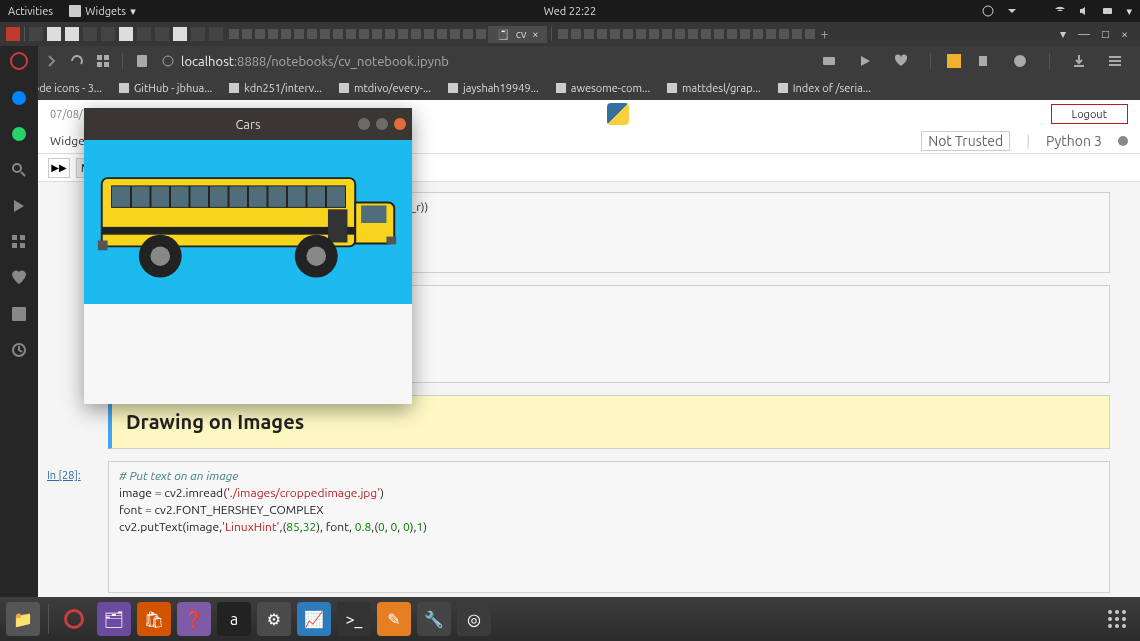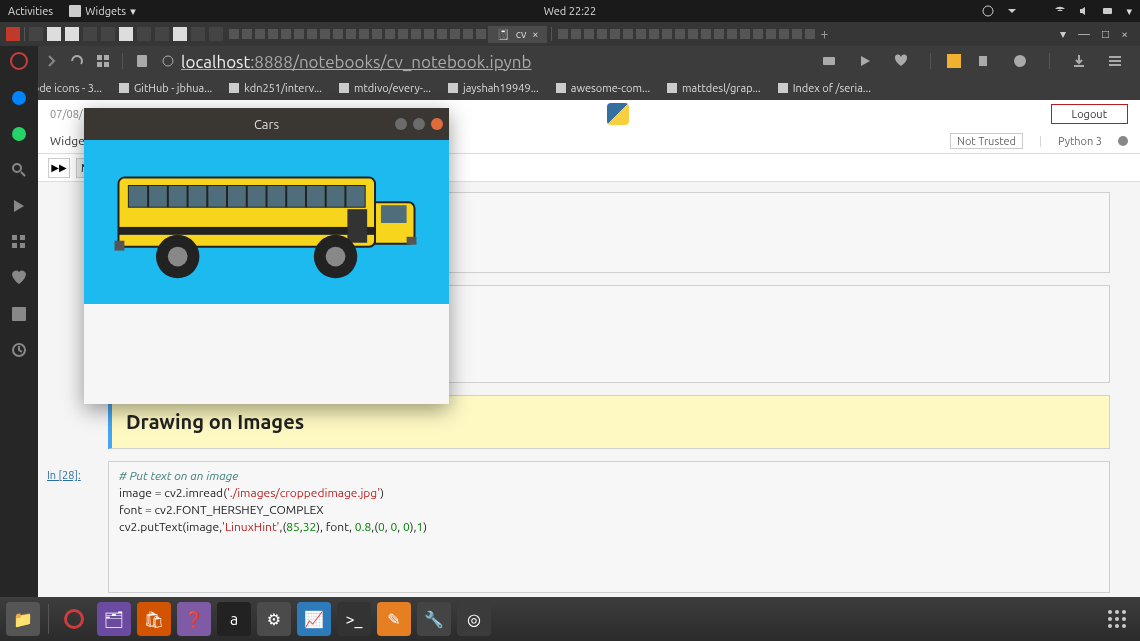"localhost:8888/notebooks/cv_notebook.ipy" .addr-row .url { font-size: 17px -> 13px; text-decoration: underline -> none }
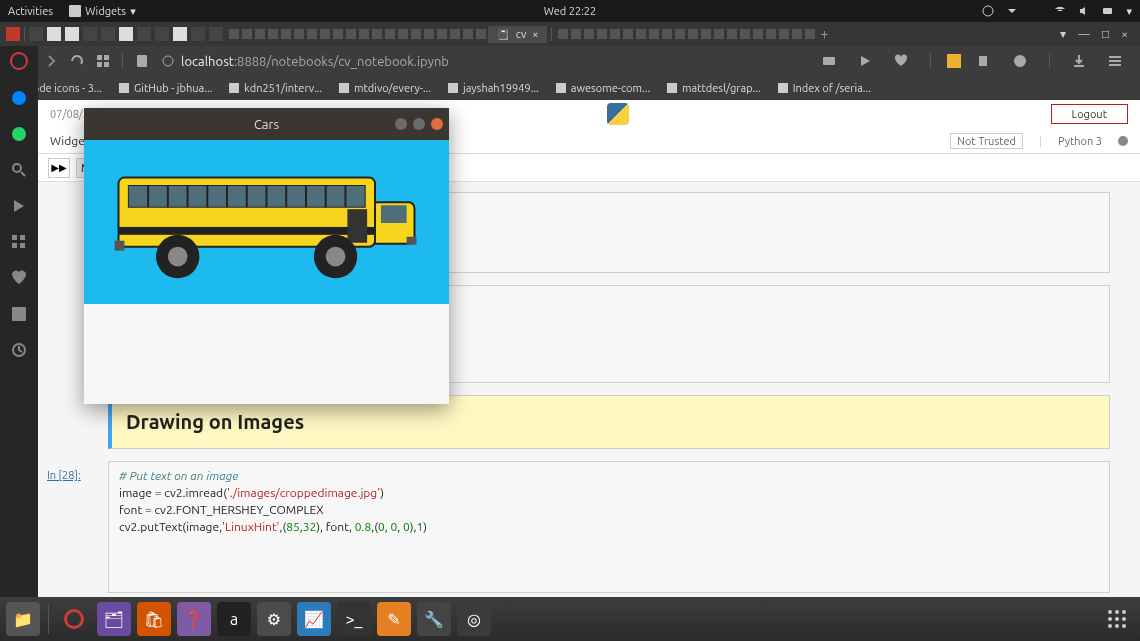"Cars" .cars-win { width: 365px -> 328px }
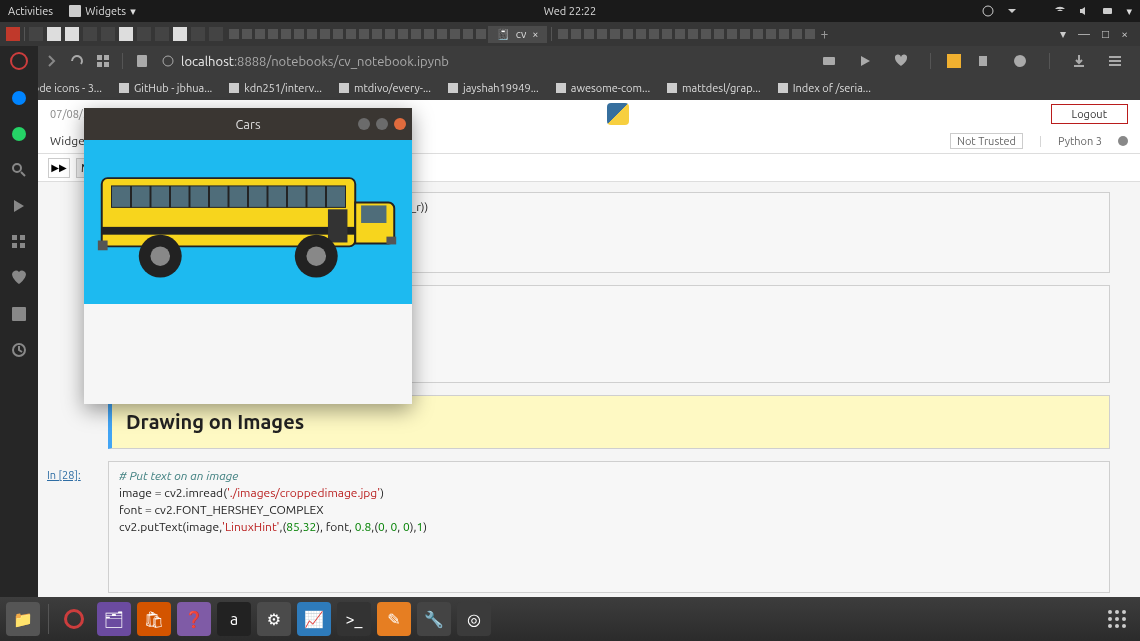"Not Trusted" .jup-menus .right { font-size: 11px -> 14px }
